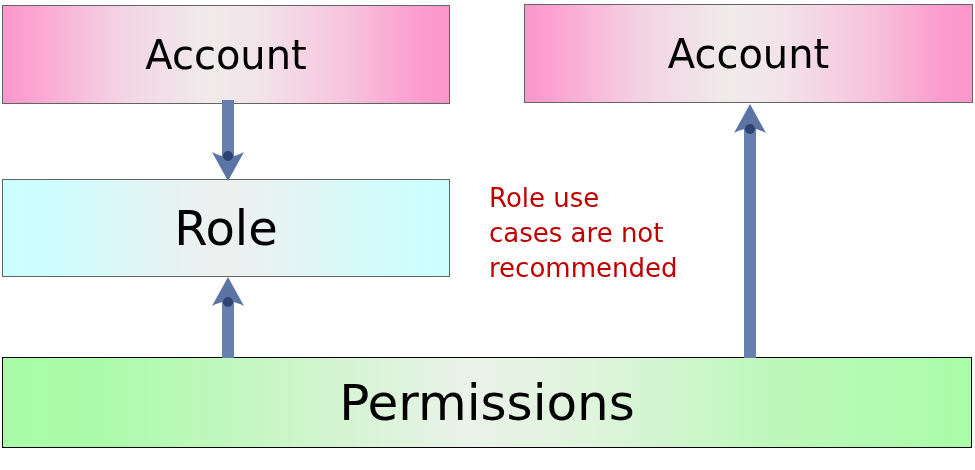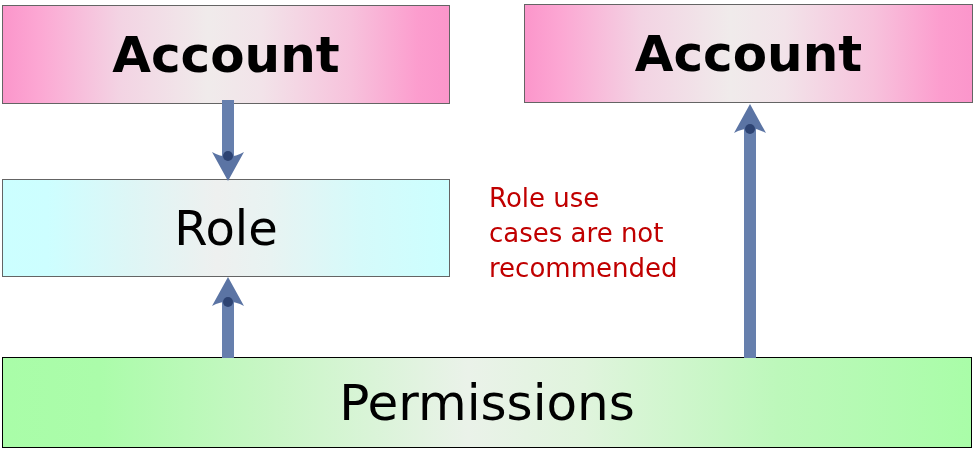"Account" .label-account { font-size: 50px -> 40px; font-weight: bold -> none }
